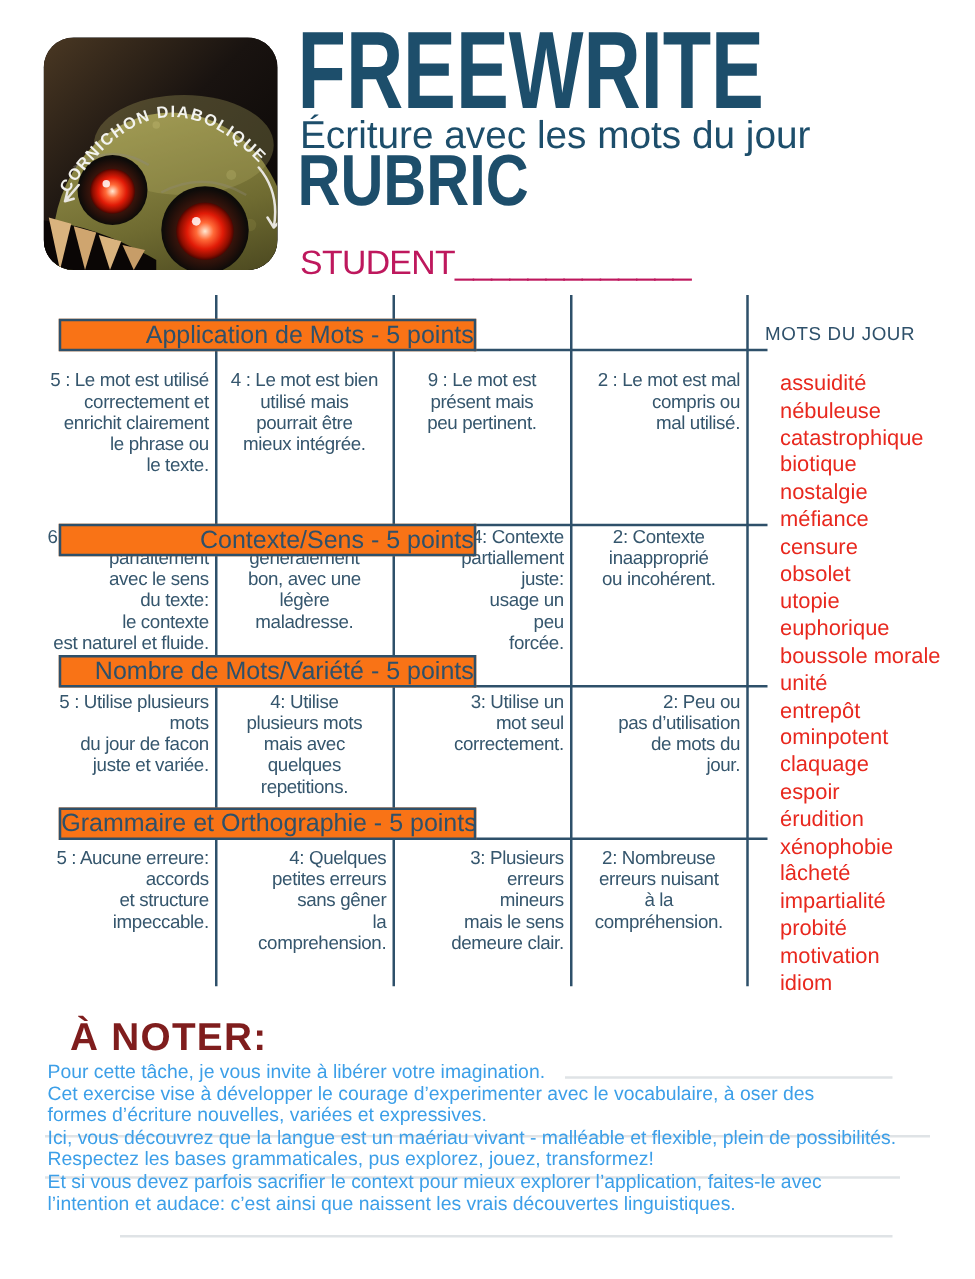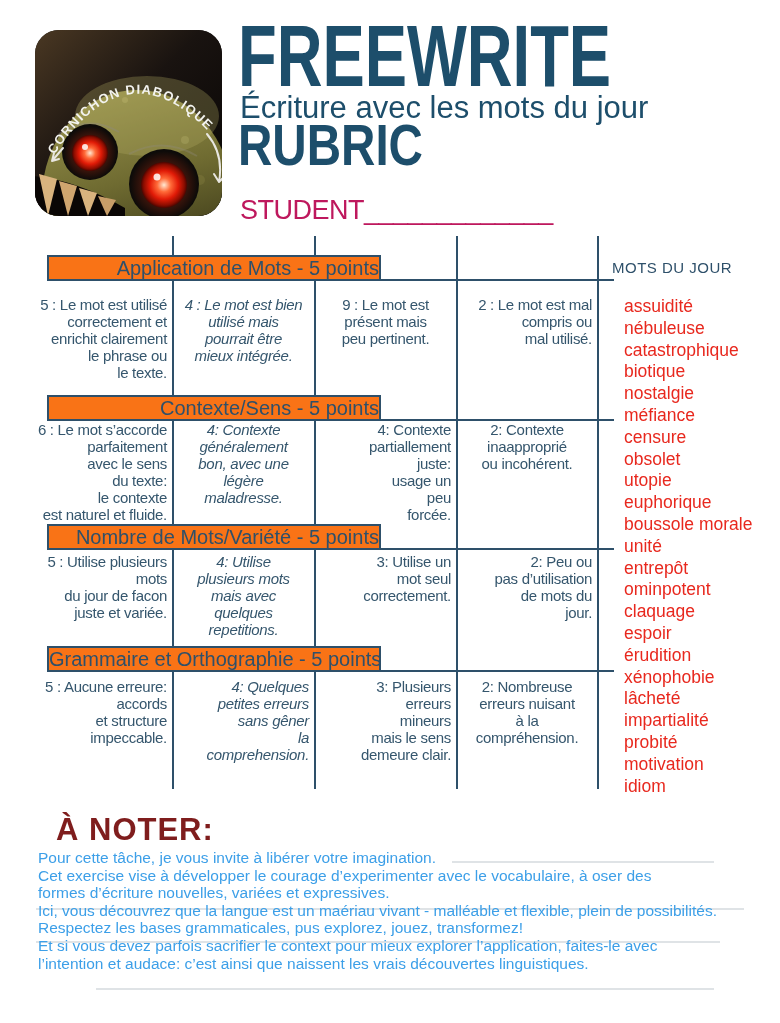"4 : Le mot est" .col2 { font-style: italic -> none }
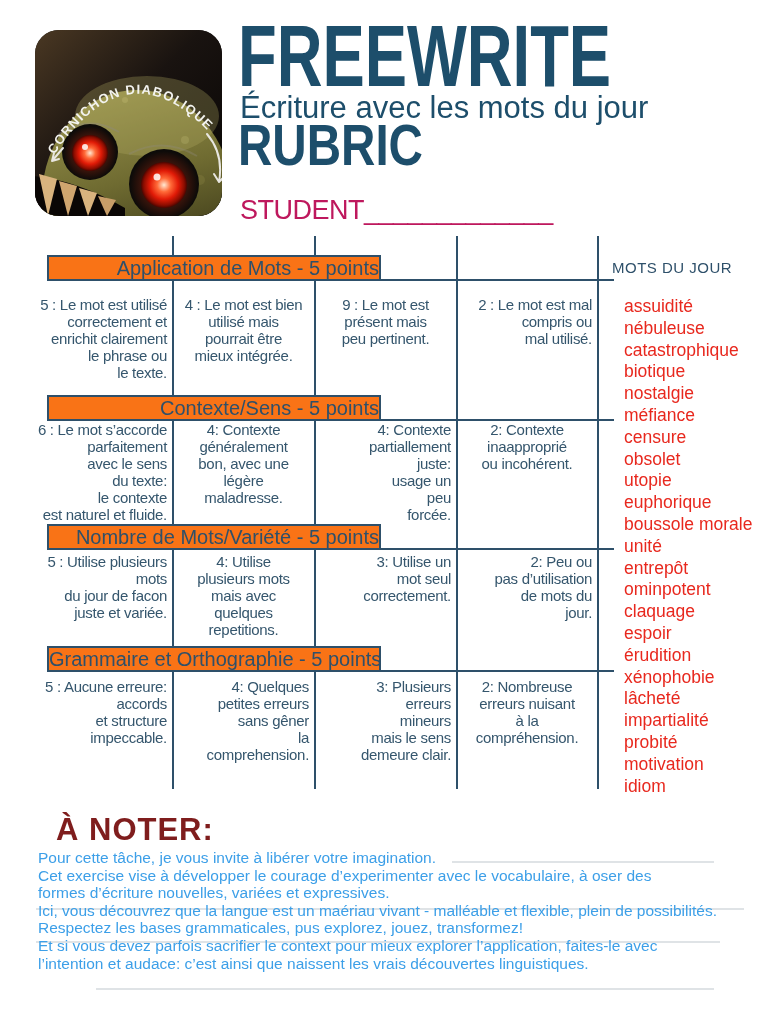"Contexte/Sens - 5 points" div.abs { top: 395px -> 419px }
